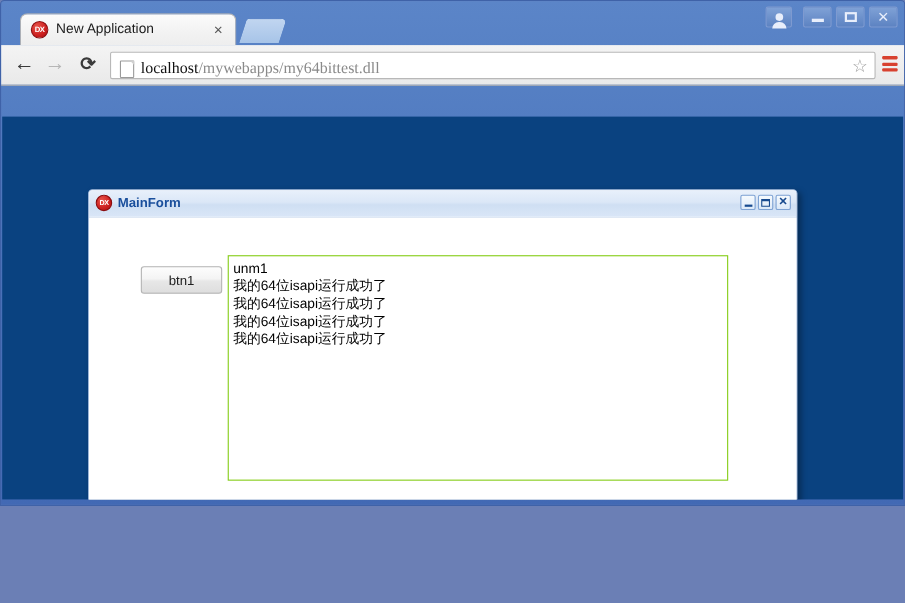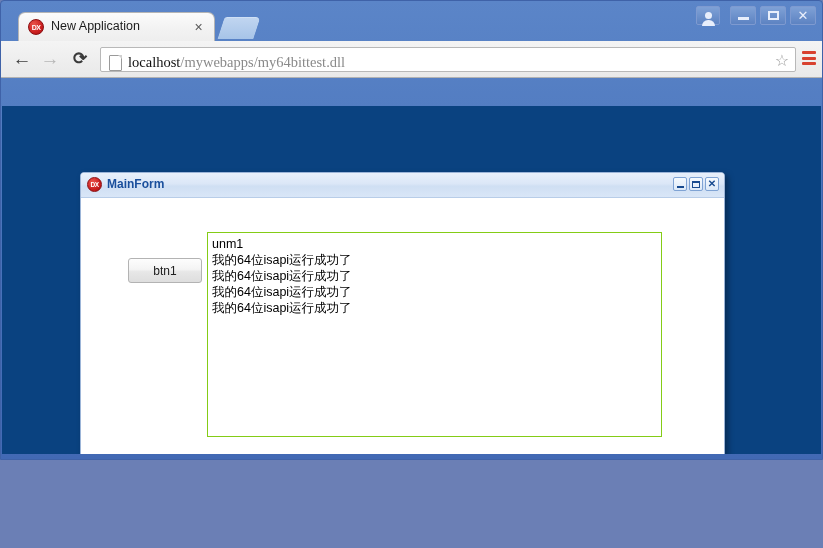"btn1" .btn1 { top: 60px -> 44px }
